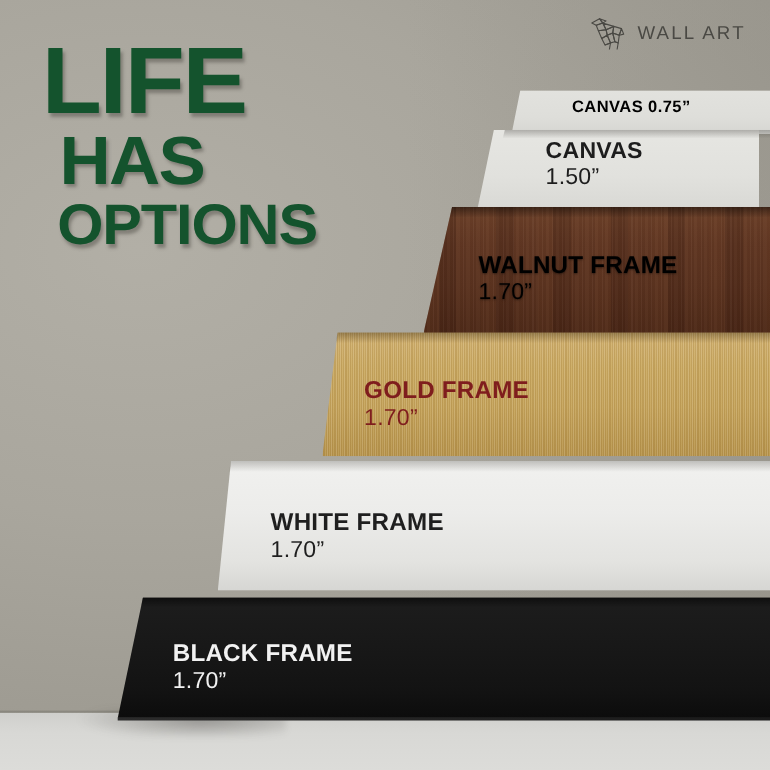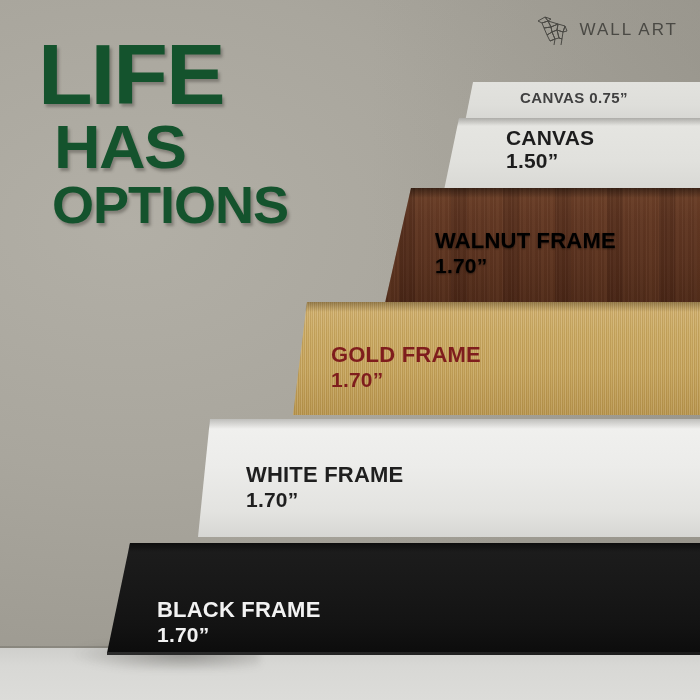"CANVAS 0.75”" #p-canvas075 .label { color: #404040 -> #000000 }
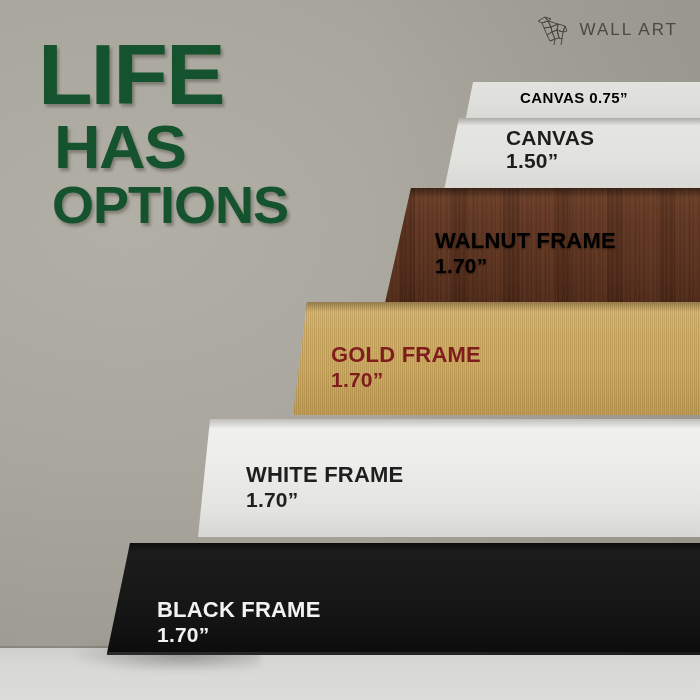"CANVAS" #p-canvas150 { left: 443px -> 433px }
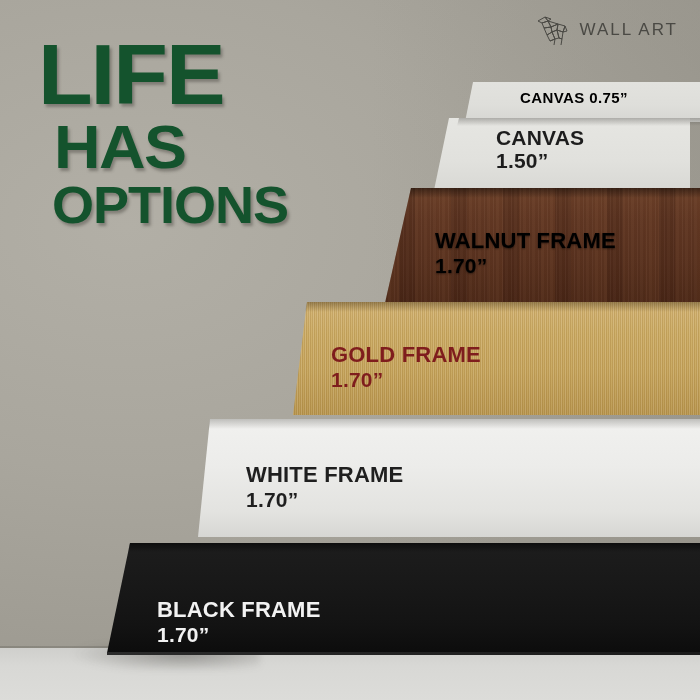"1.50”" .label .l2 { font-weight: bold -> normal }
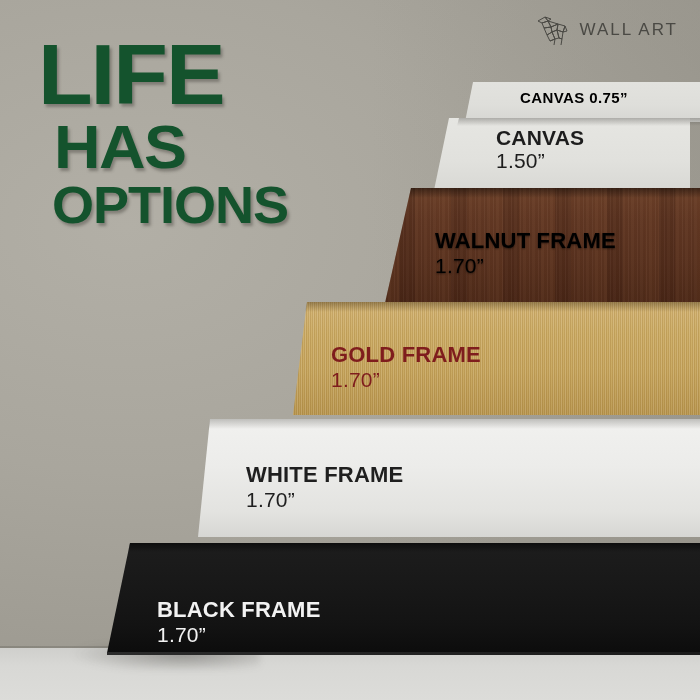"BLACK FRAME" #p-black .label { top: 56px -> 40px }
